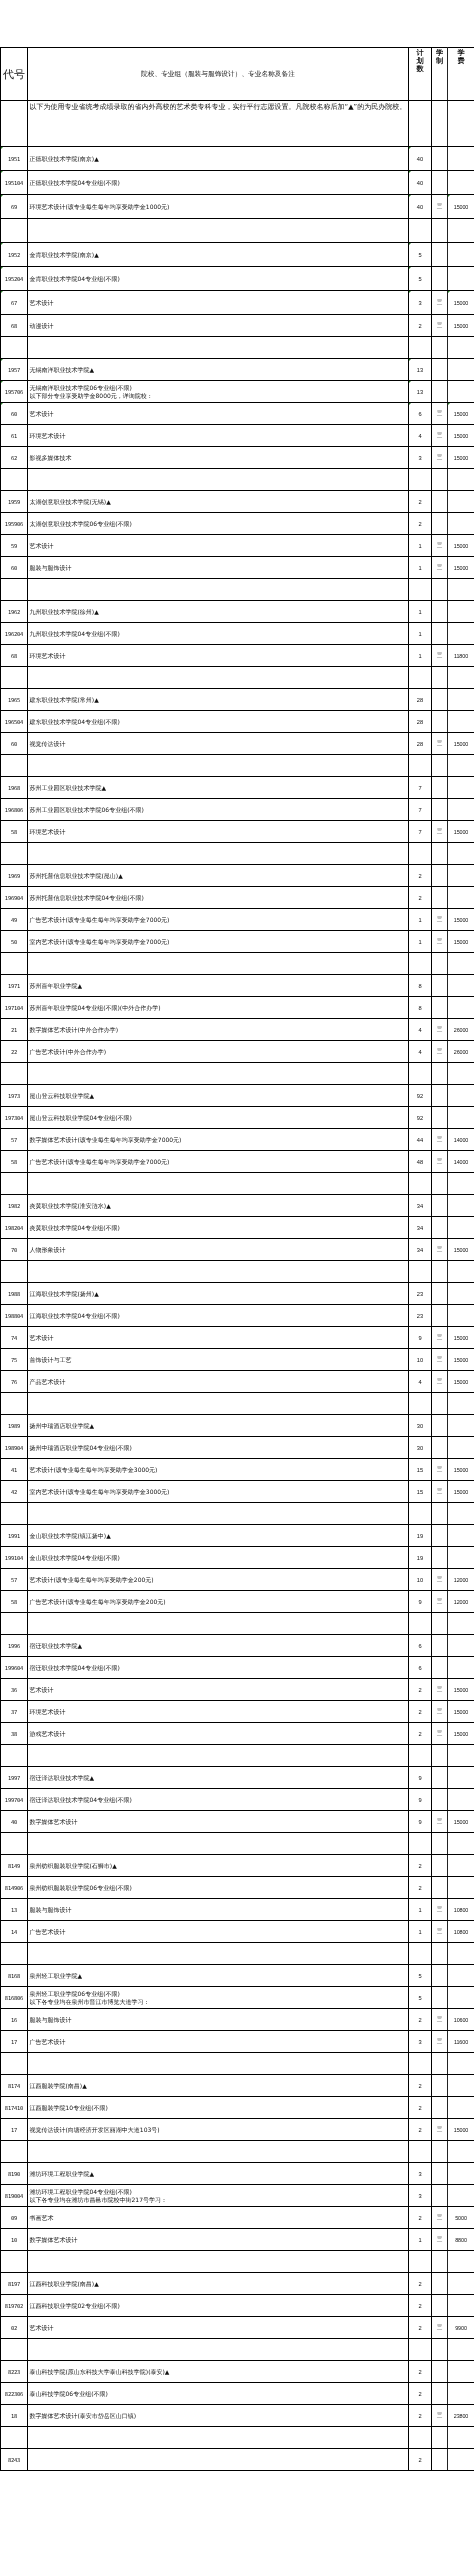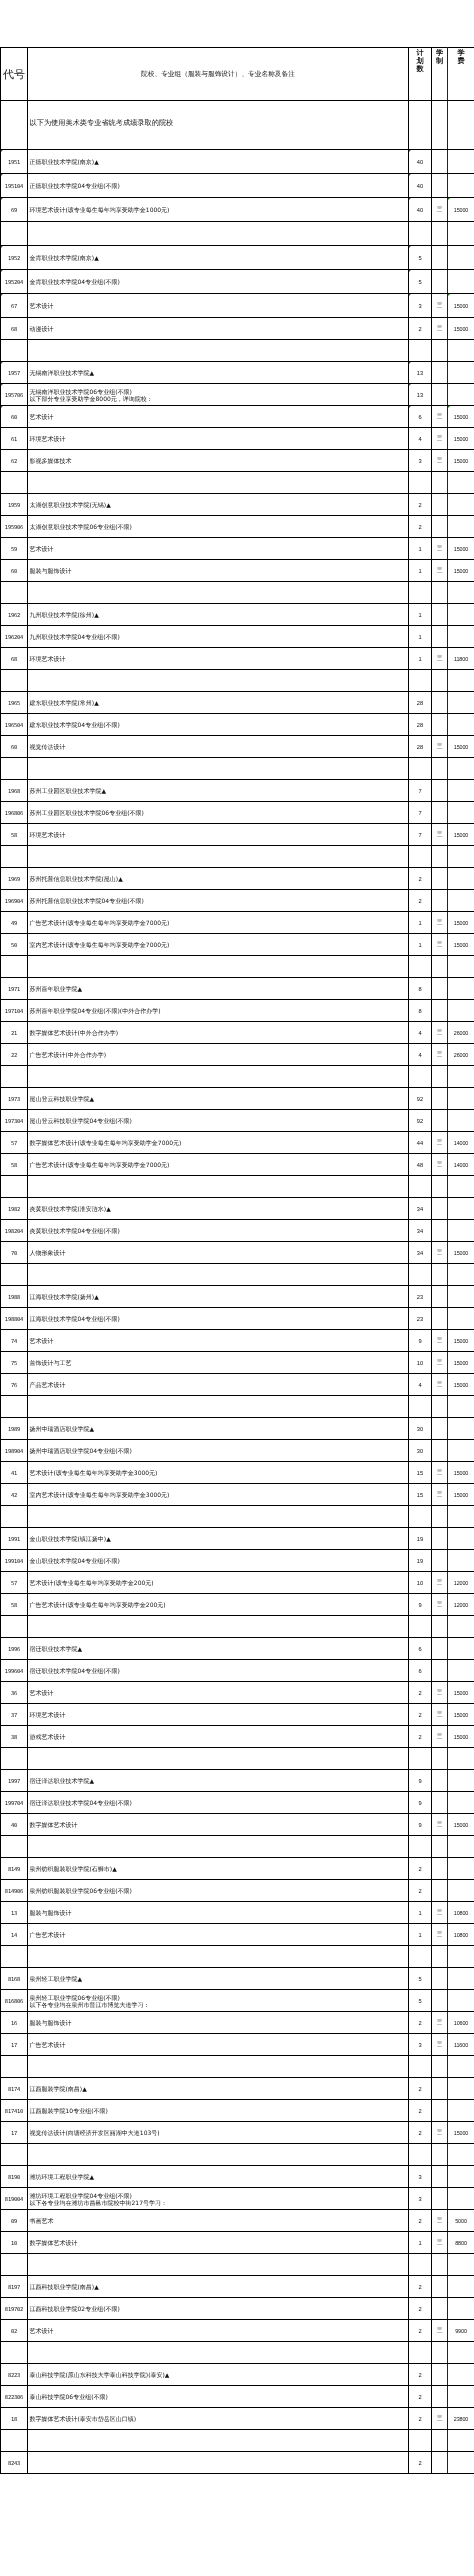"以下为使用专业省统考成绩录取的省内外高校的艺术类专科专业，实行平行志愿设置。凡院" tr.notice { html: none -> <tr> <td></td> <td>以下为使用专业省统考成绩录取的省内外高校的艺术类专科专业，实行平行志愿设置。凡院校名称后加“▲”的为民办院校。</td> <td></td> <td></td> <td></td> </tr> }
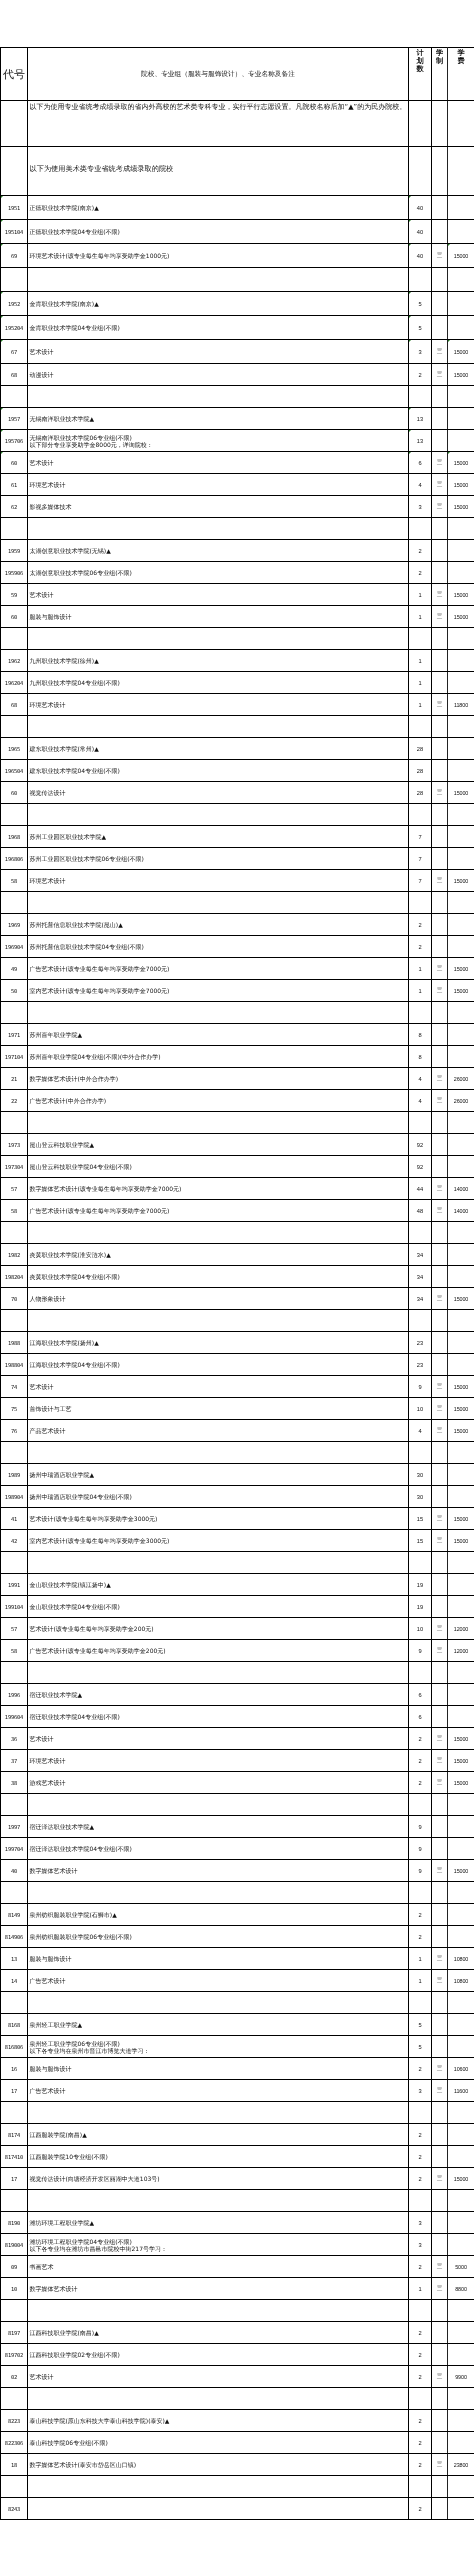"以下为使用美术类专业省统考成绩录取的院校" tr.notice { html: <tr> <td></td> <td>以下为使用美术类专业省统考成绩录取的院校</td> <td></td> <td></td> <td></td> </tr> -> none }
